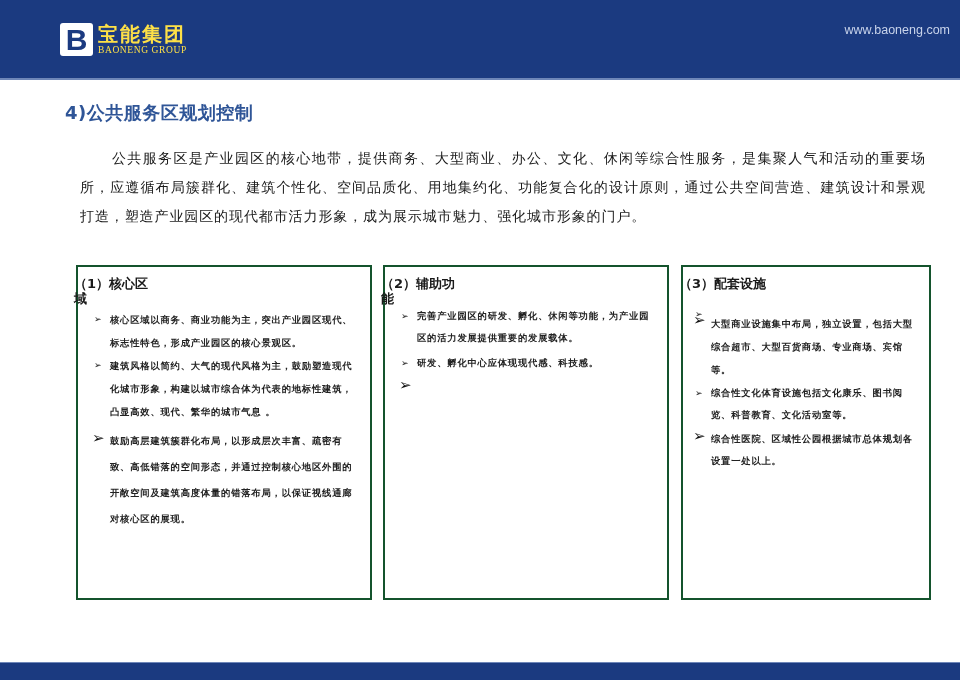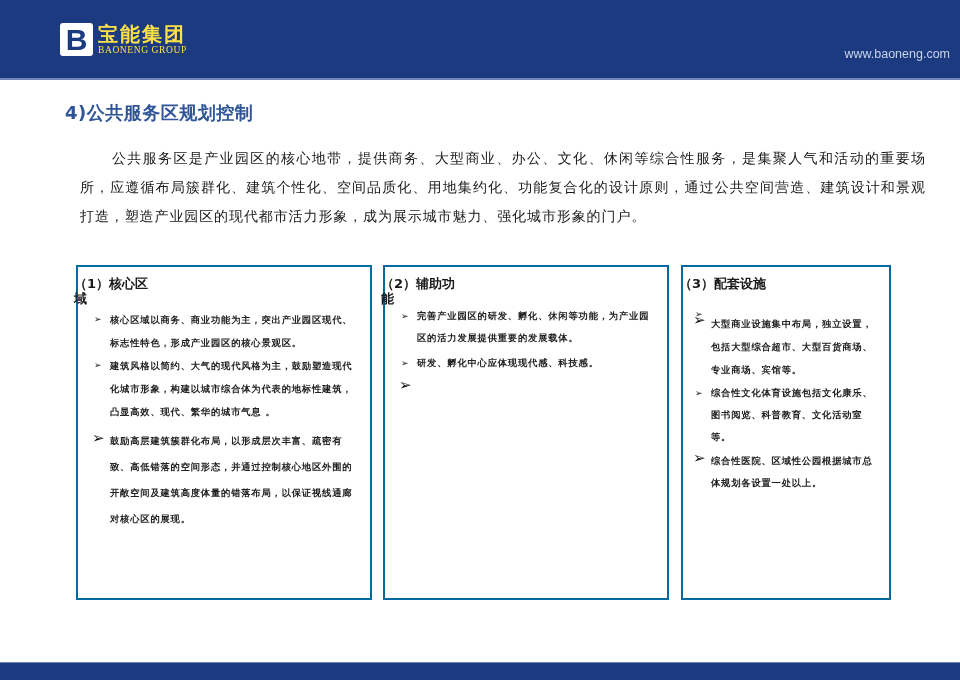"www.baoneng.com" .site-url { margin-top: 24px -> none }
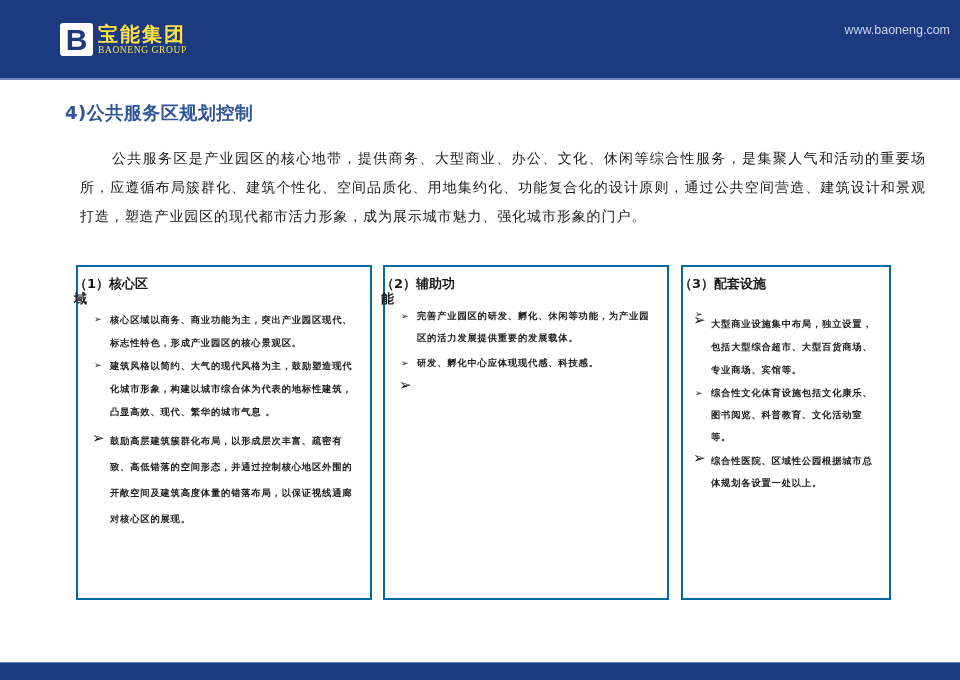"（1）核心区域" .box { border: 2px solid #0369a1 -> 2px solid #14532d }
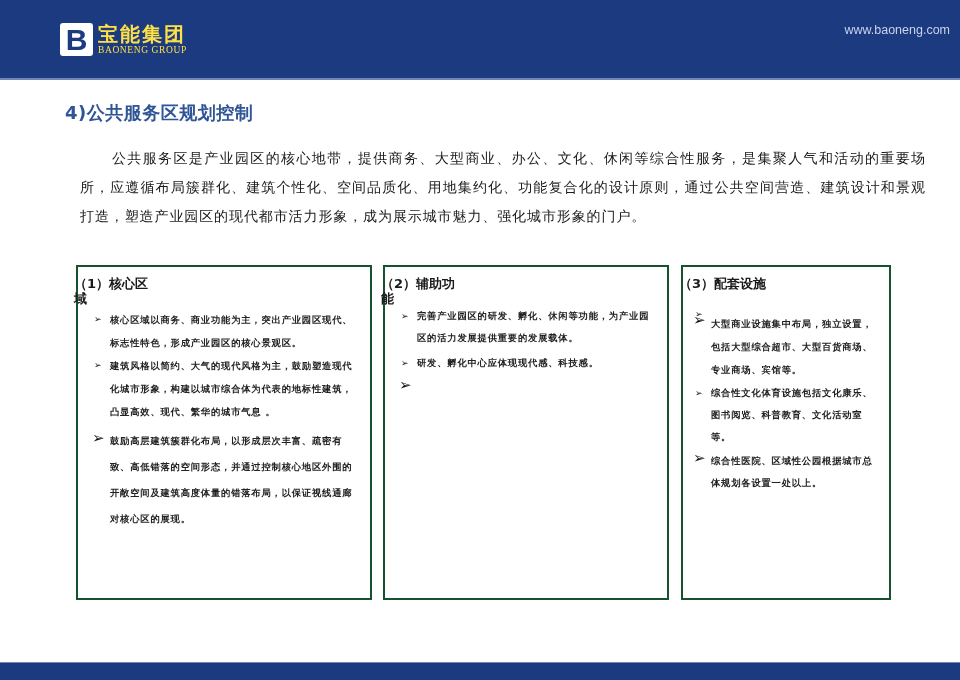"（3）配套设施" div.box { width: 210px -> 250px }
